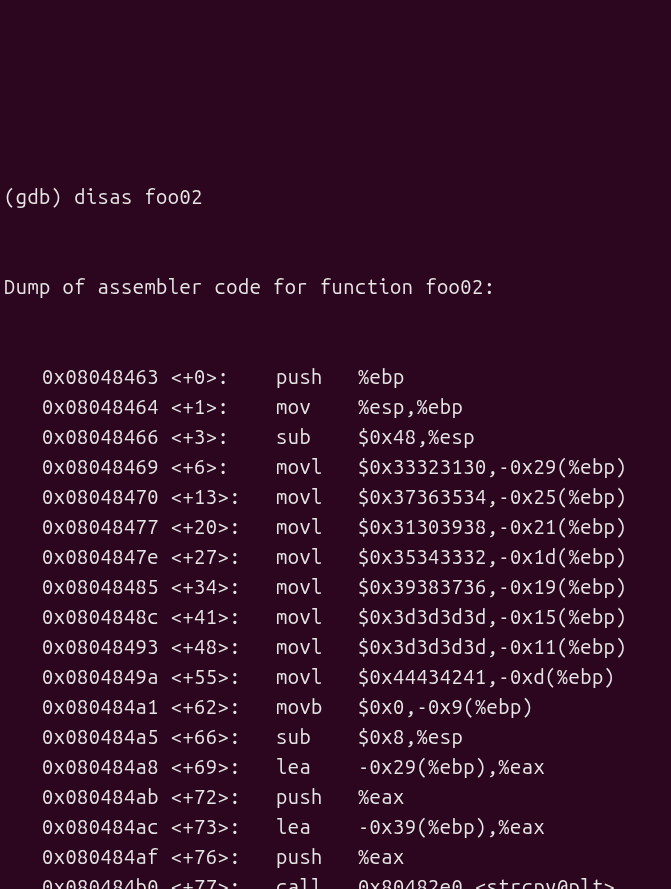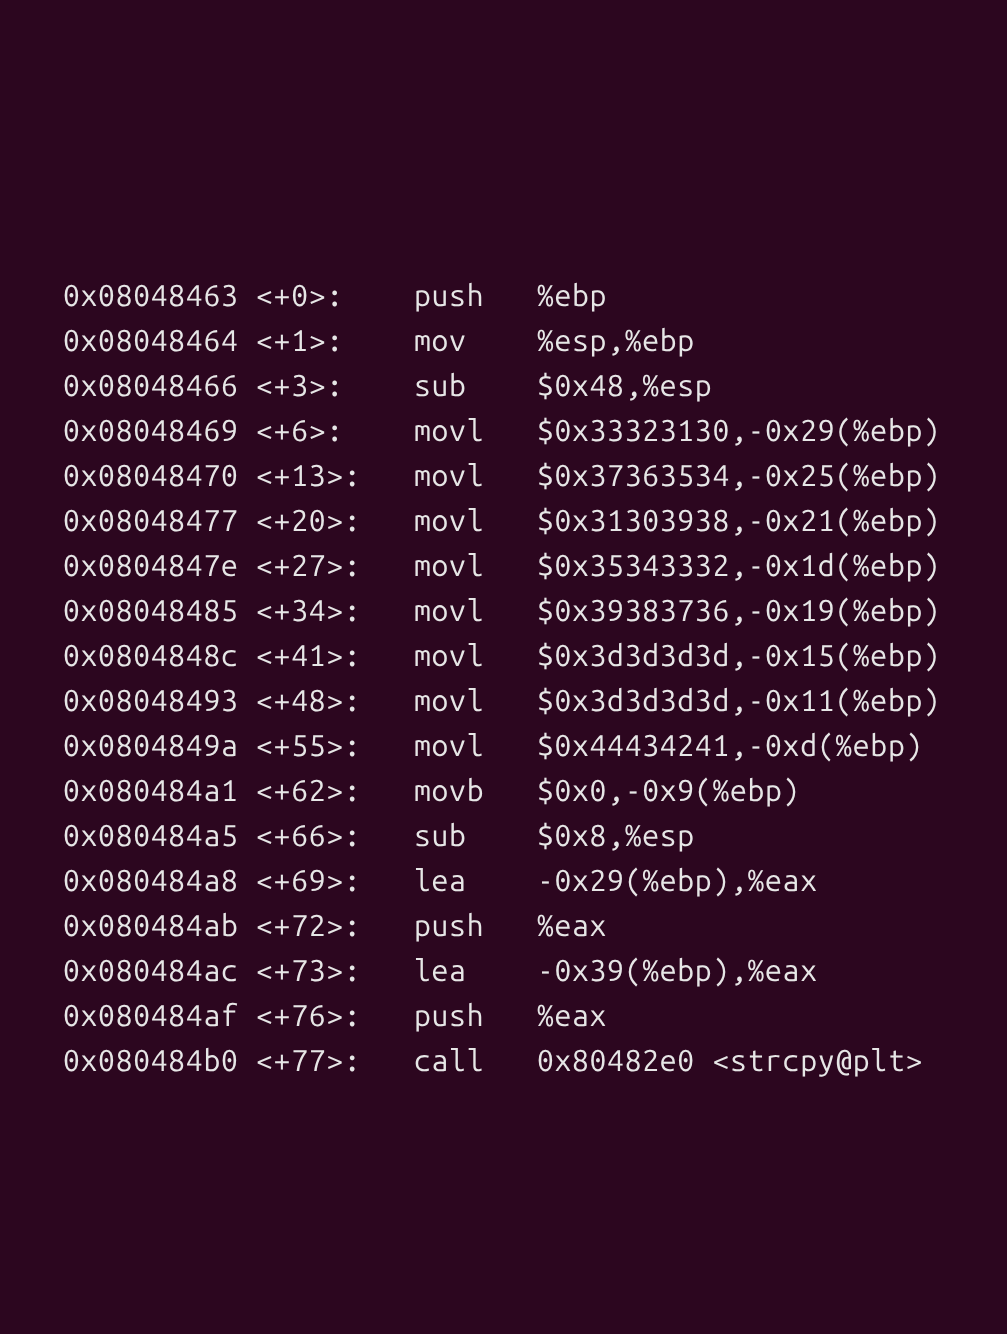"(gdb) disas foo02" div.line { html: none -> <div><span>(gdb) </span><span>disas foo02</span></div> }
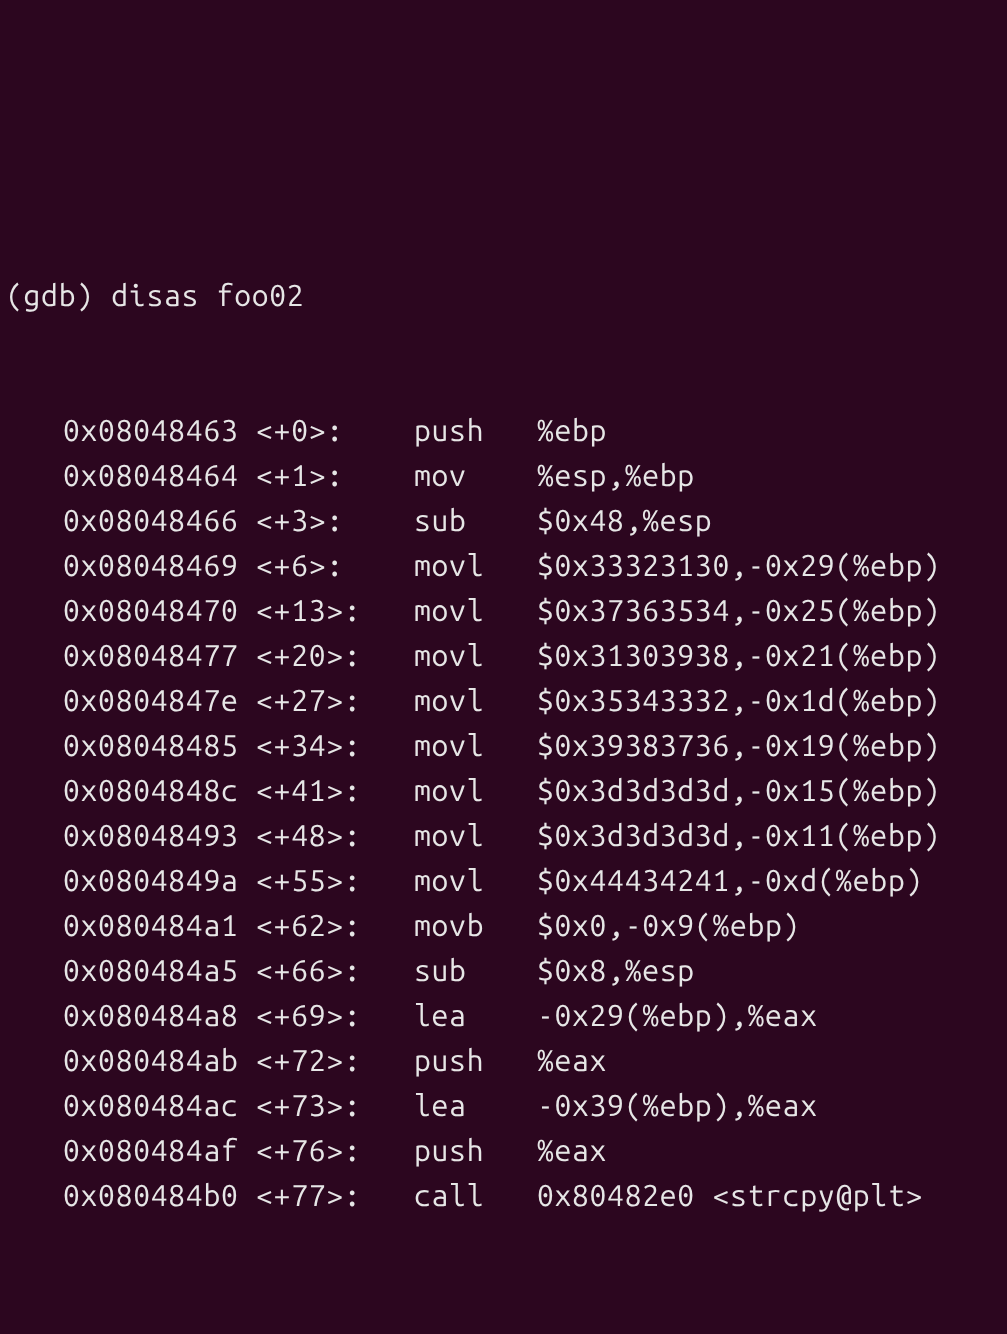"Dump of assembler code for" div.line { html: none -> <div>Dump of assembler code for function foo02:</div> }
